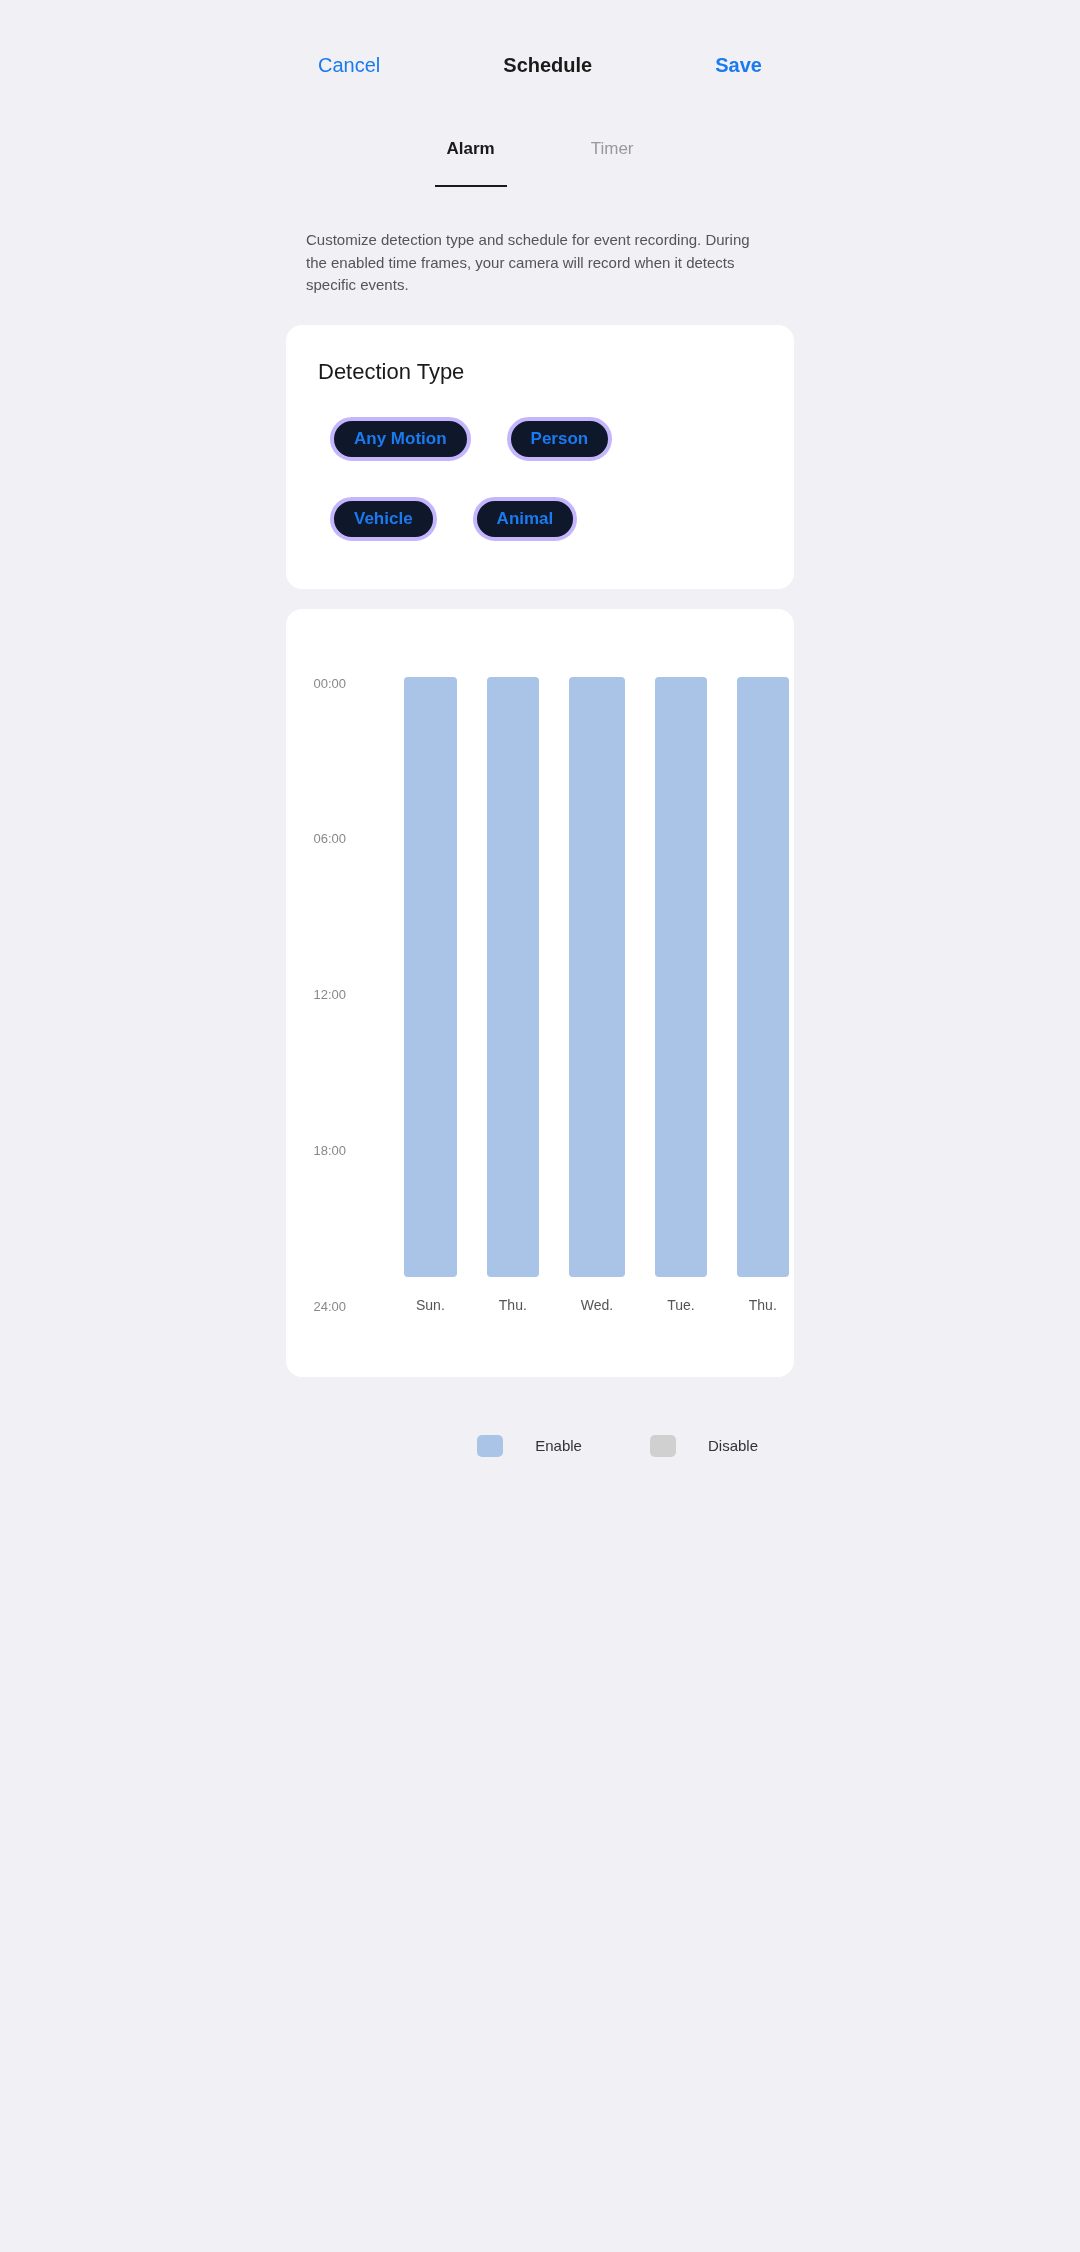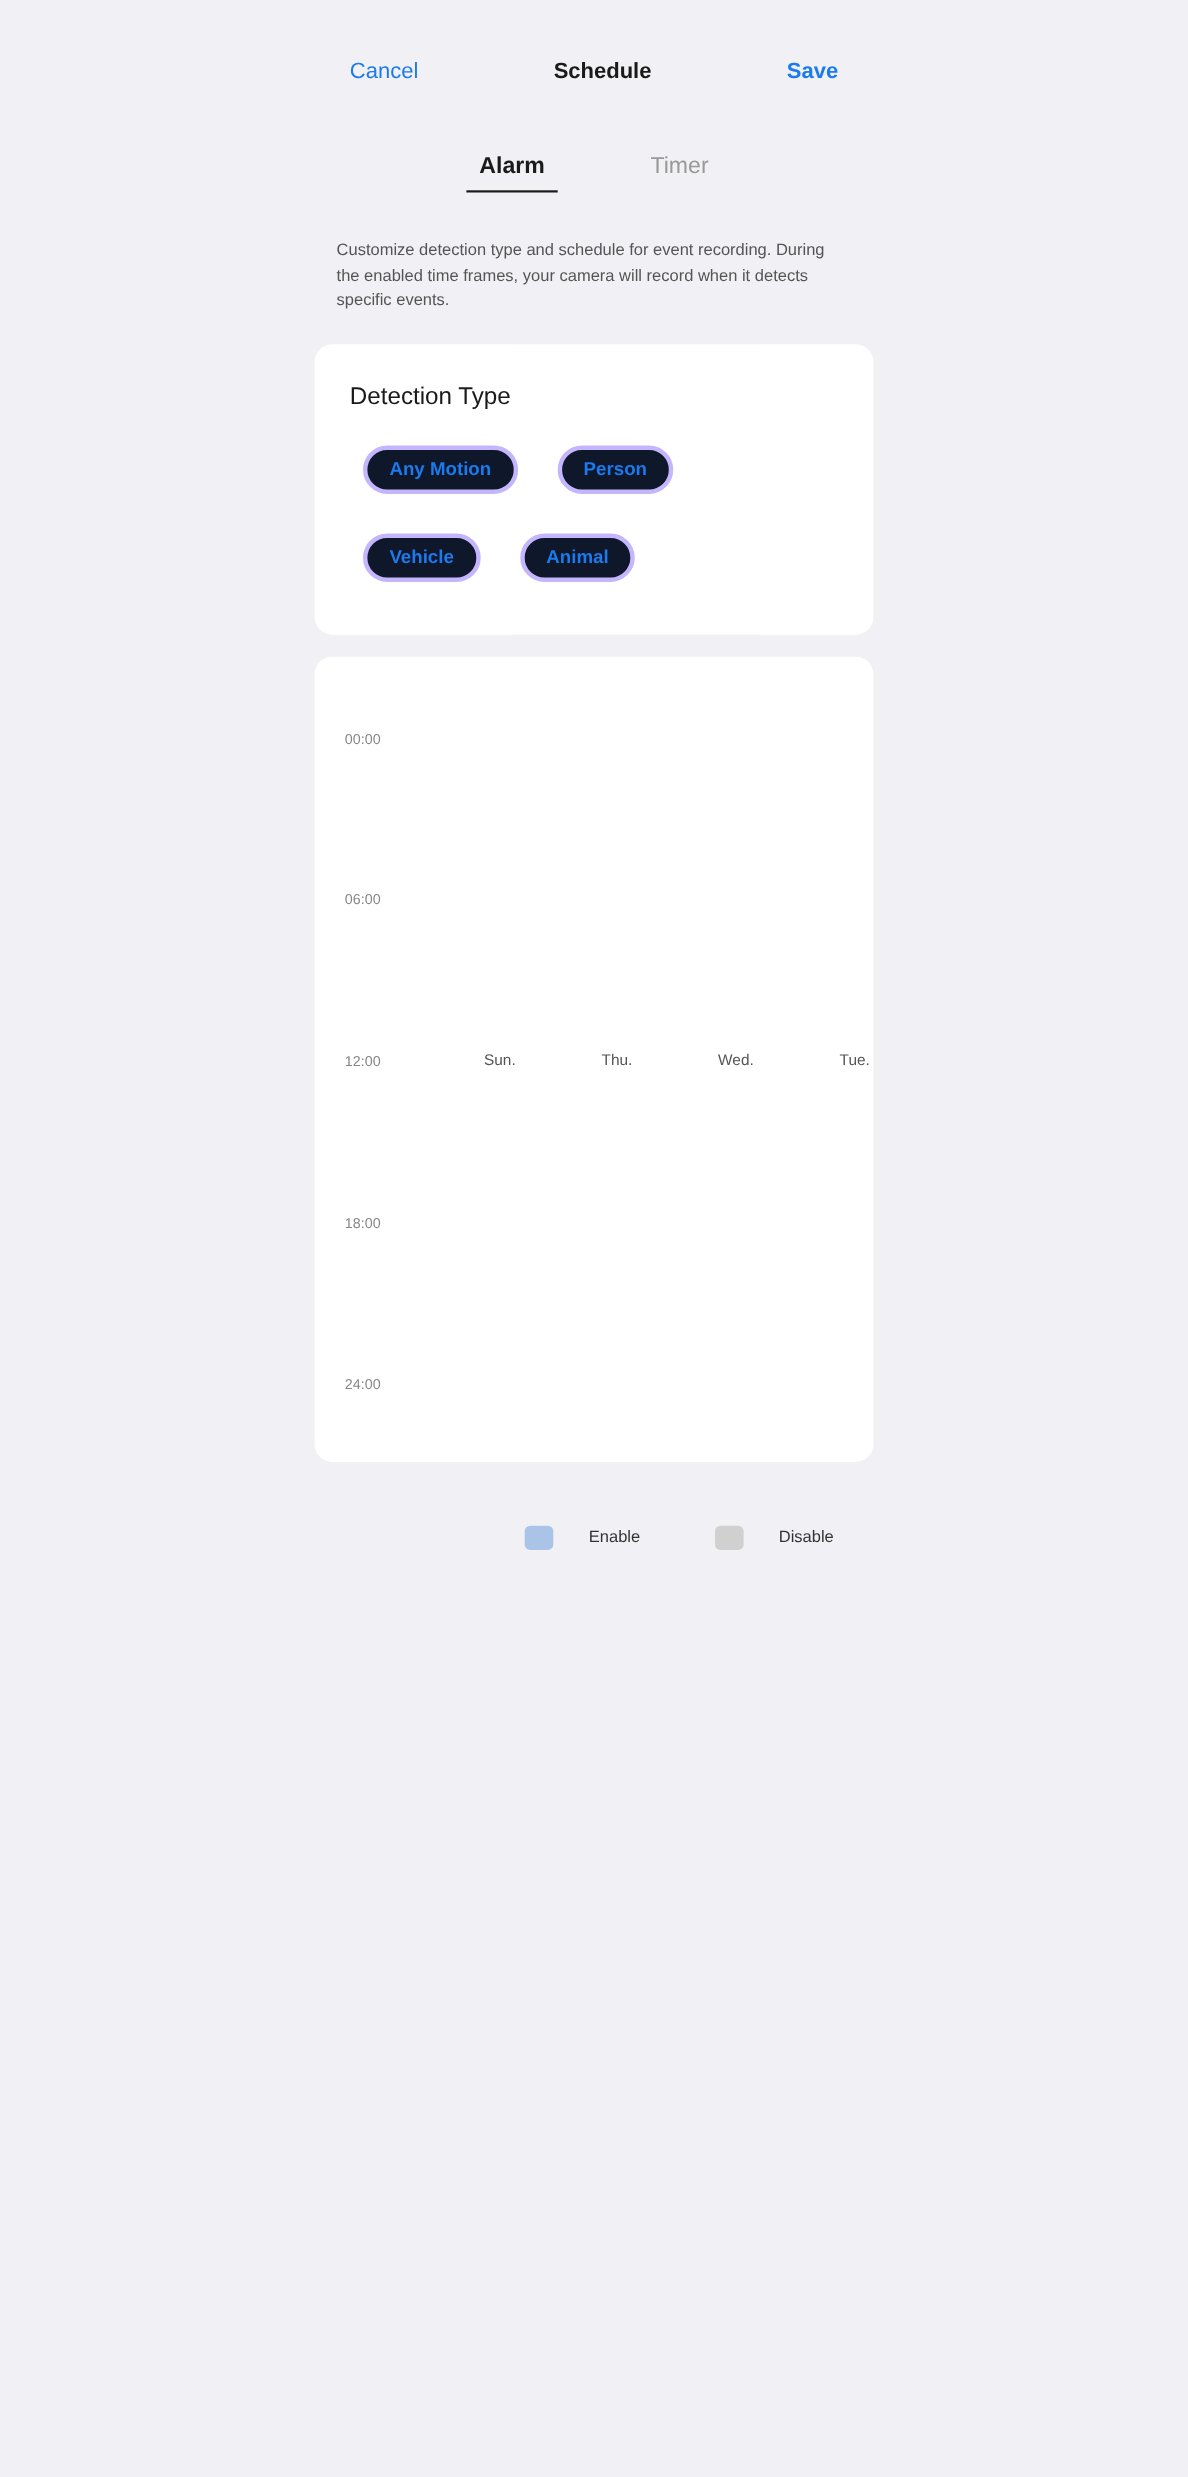"Alarm" .tab { font-size: 21px -> 17px; padding-bottom: 10px -> 26px }
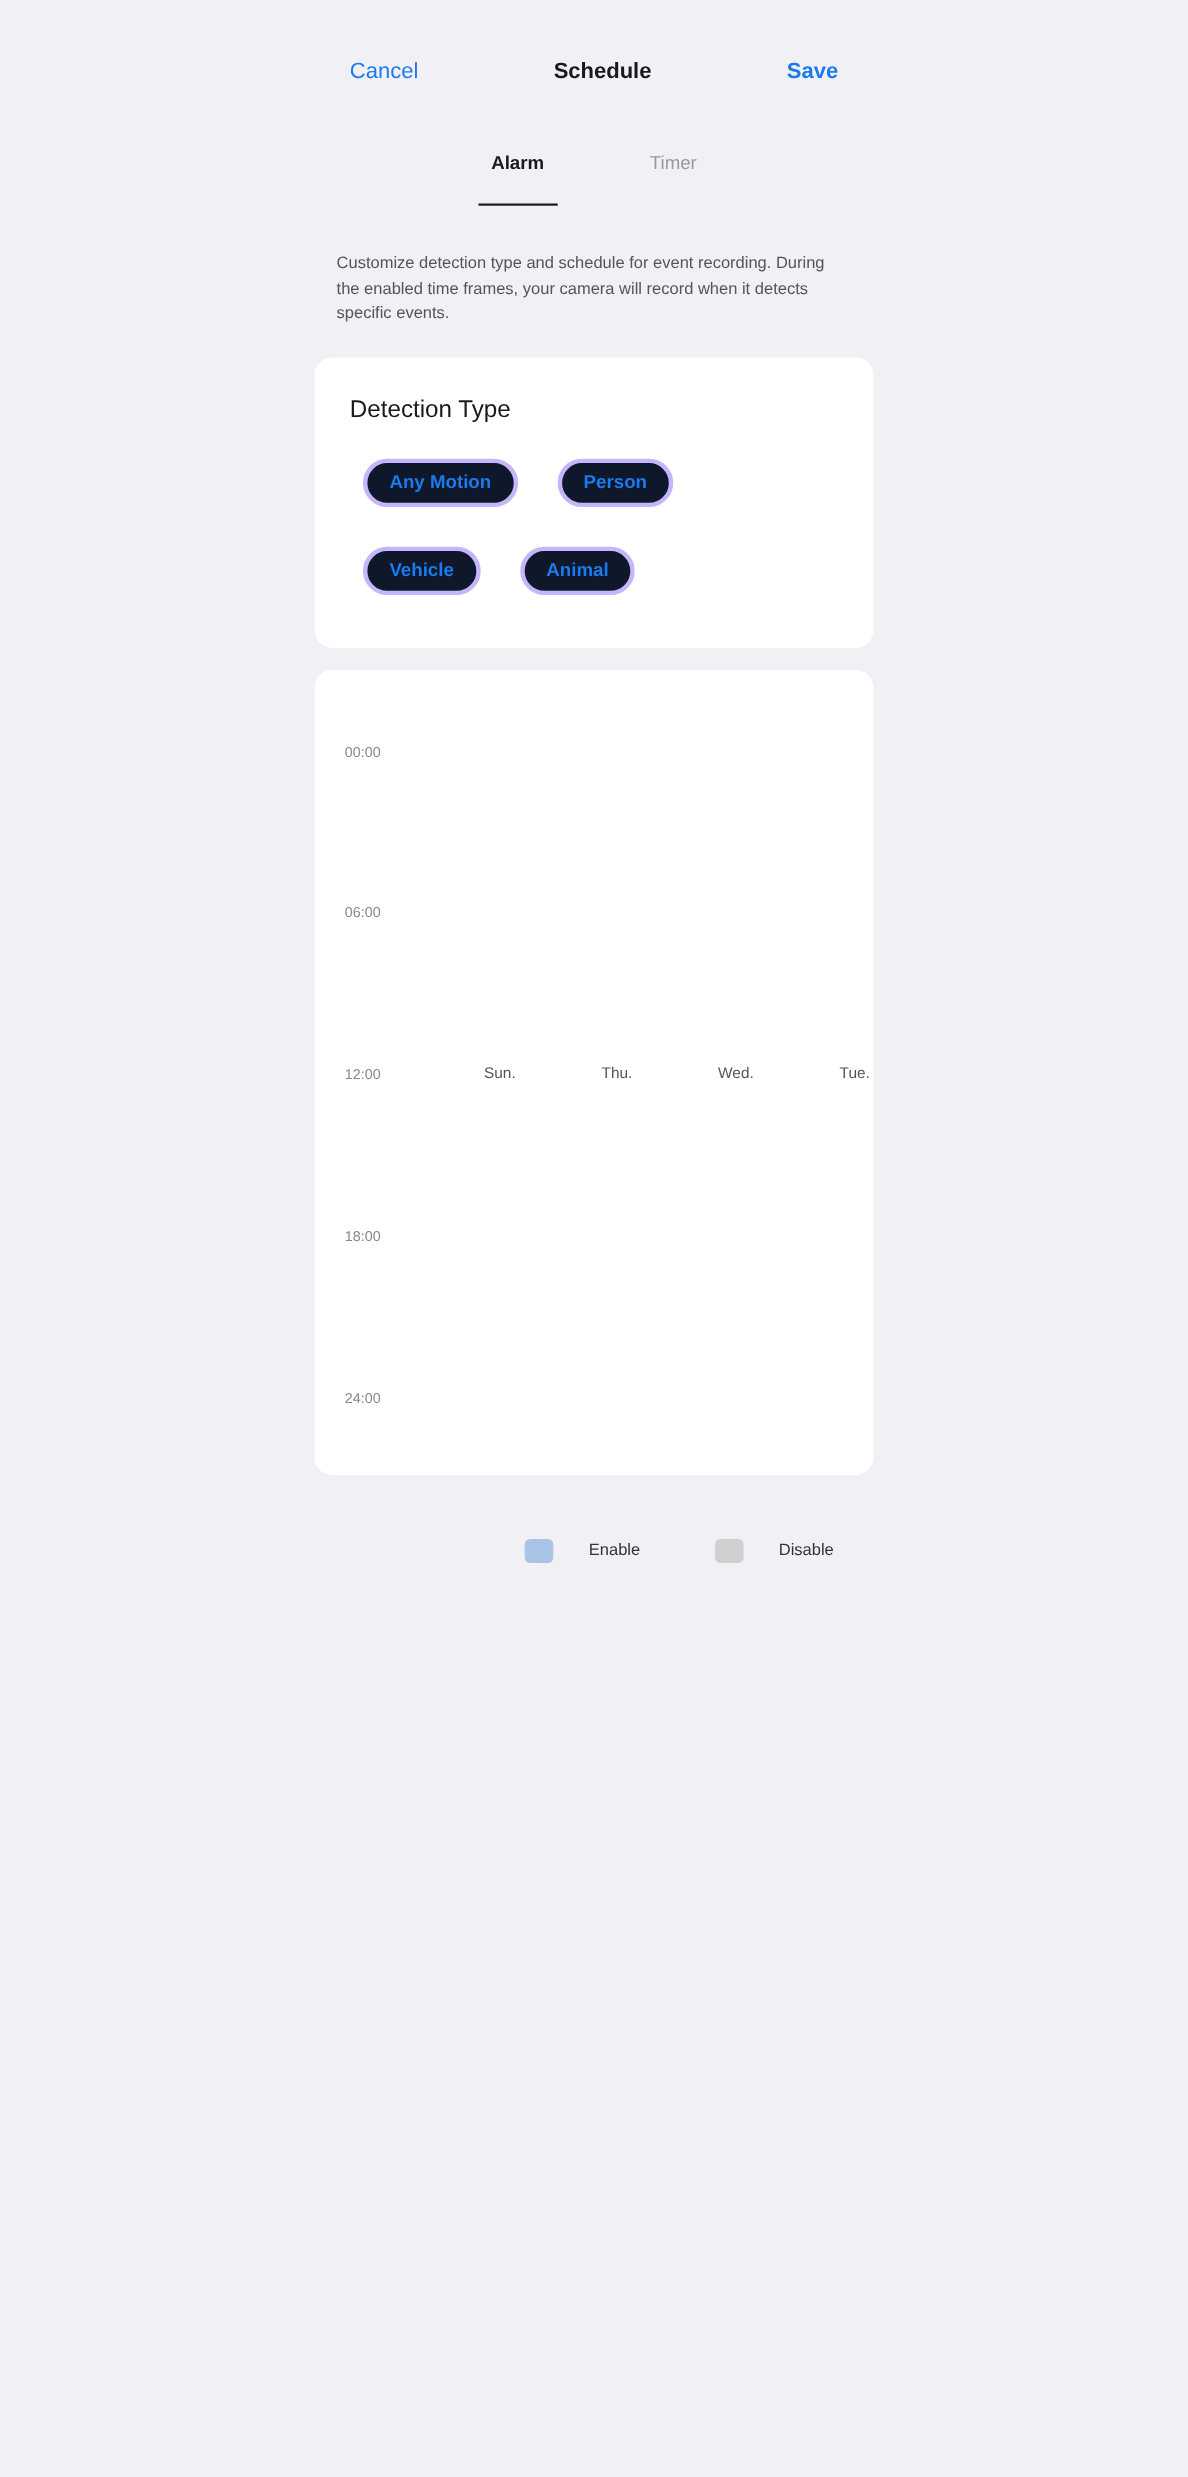"Sun." .day-column { flex-direction: none -> column }
